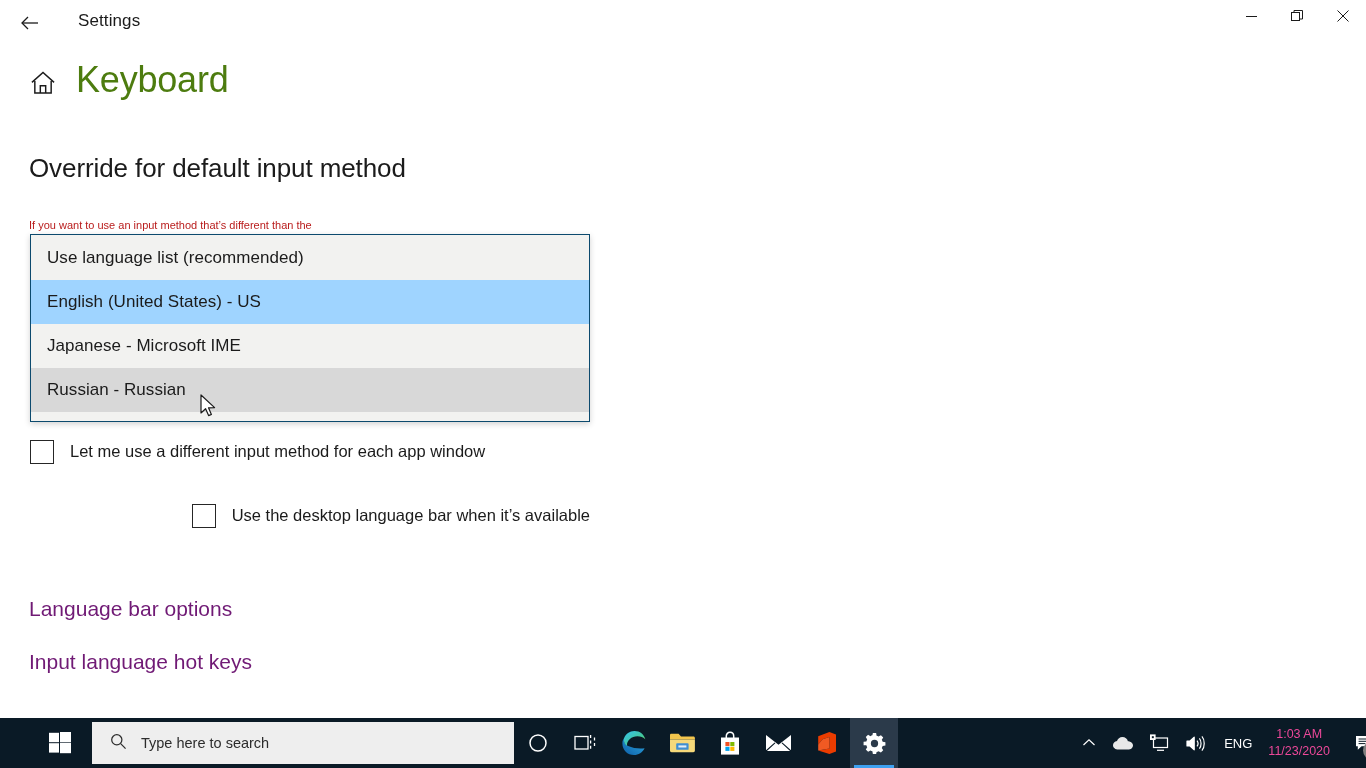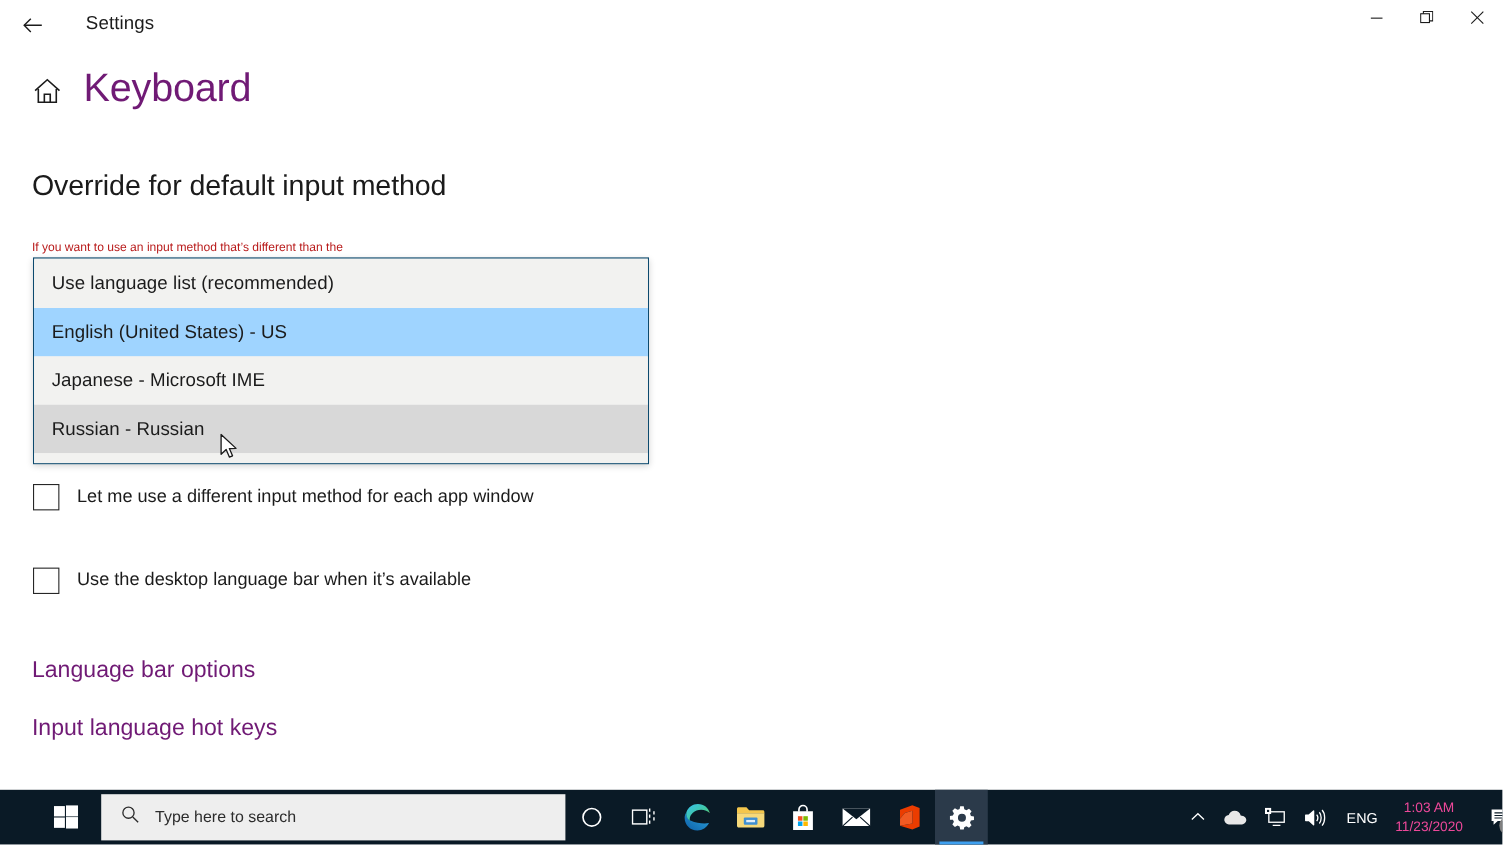"Keyboard" .page-title { color: #701a75 -> #4d7c0f }
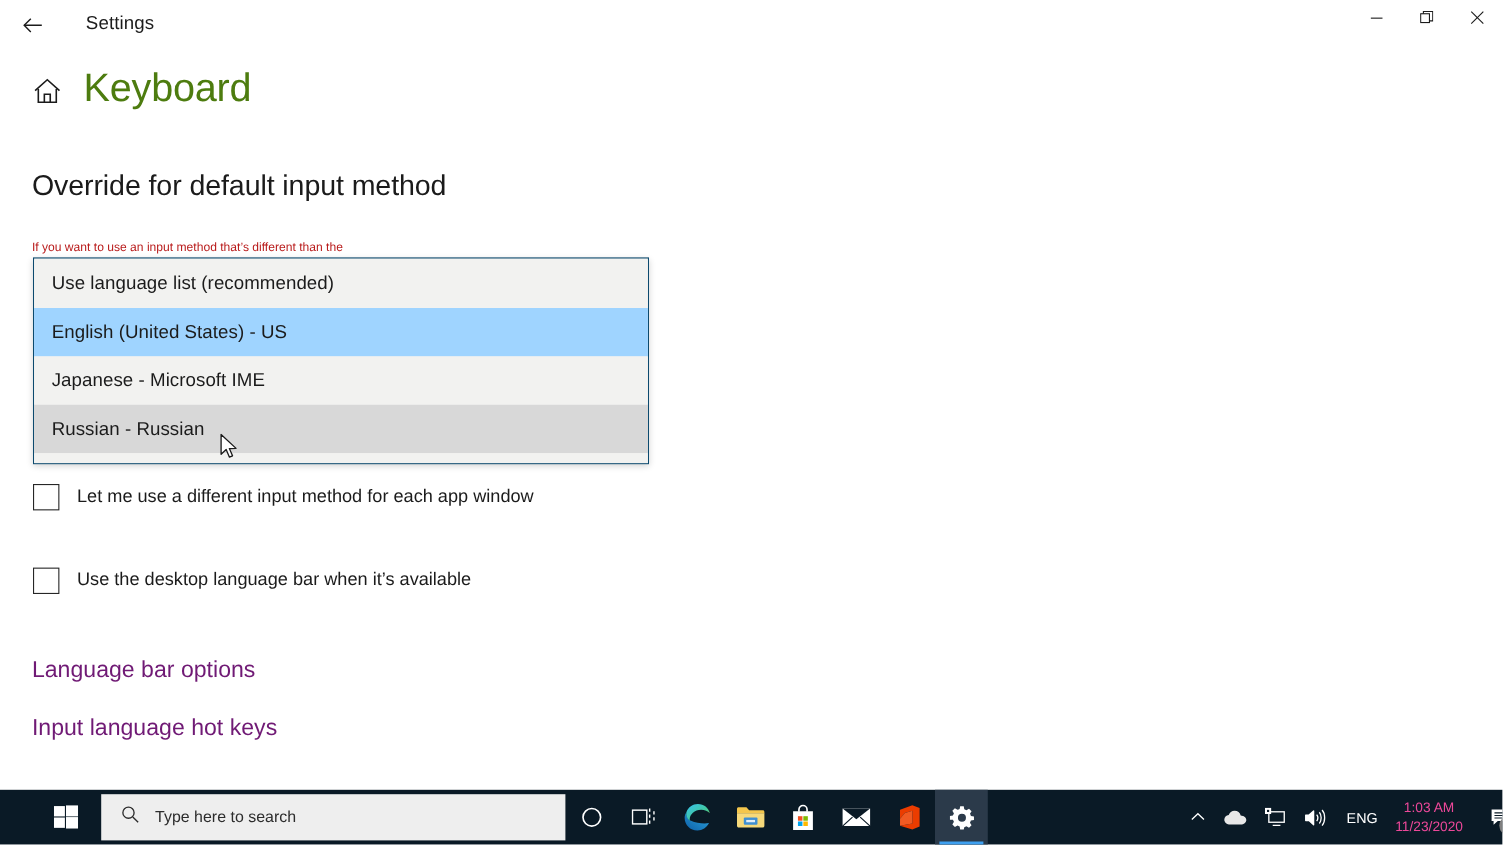"Use the desktop language bar" .checkrow.cb2 { justify-content: none -> flex-end; top: 516px -> 504px }
